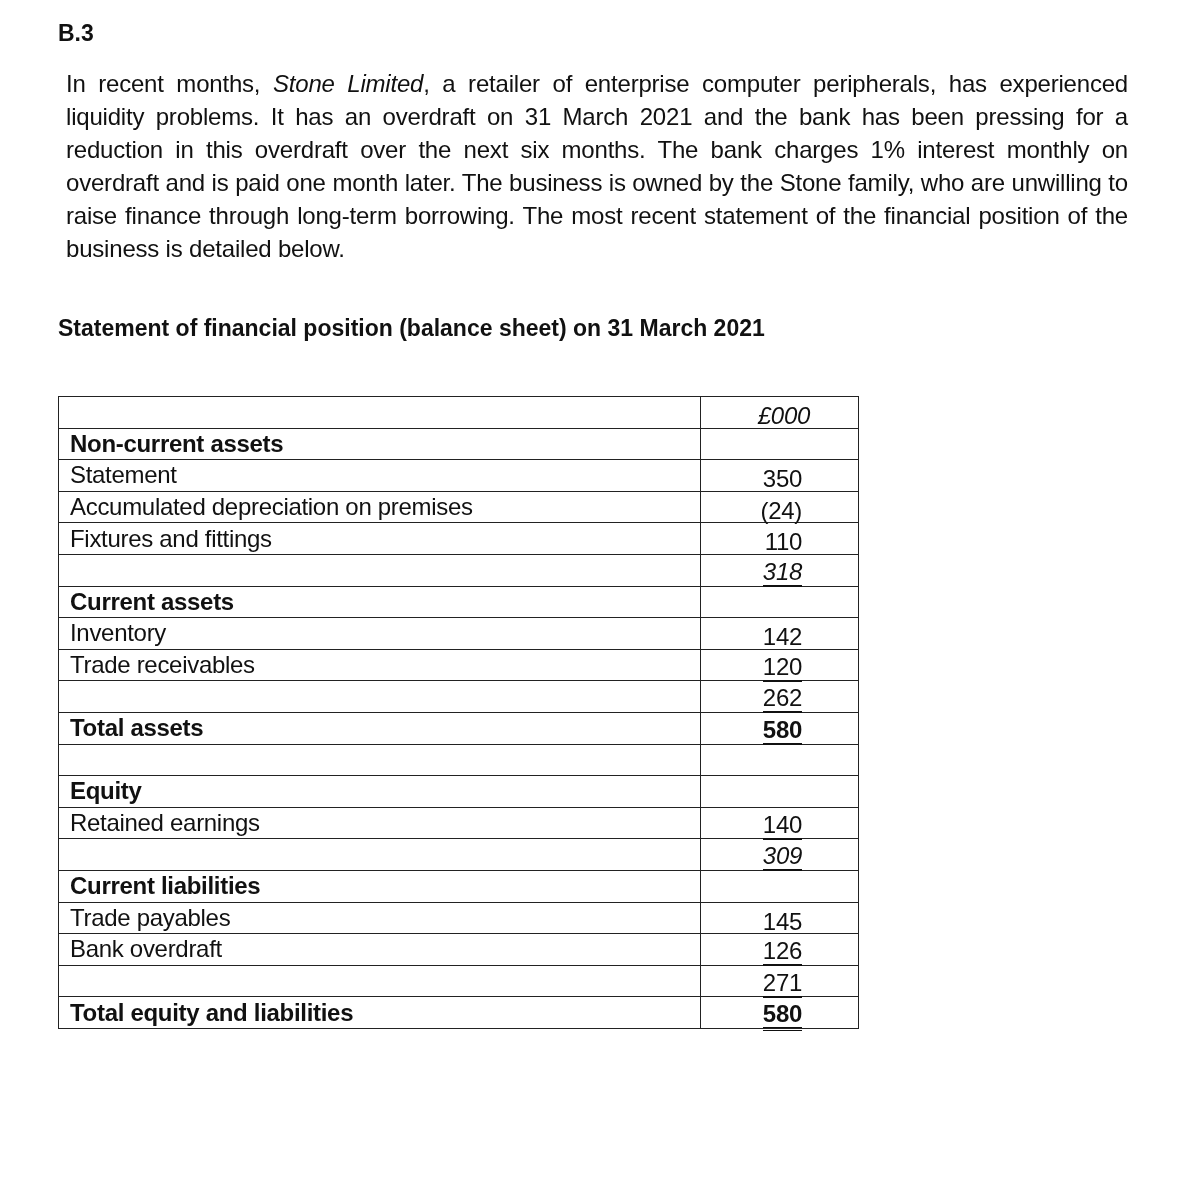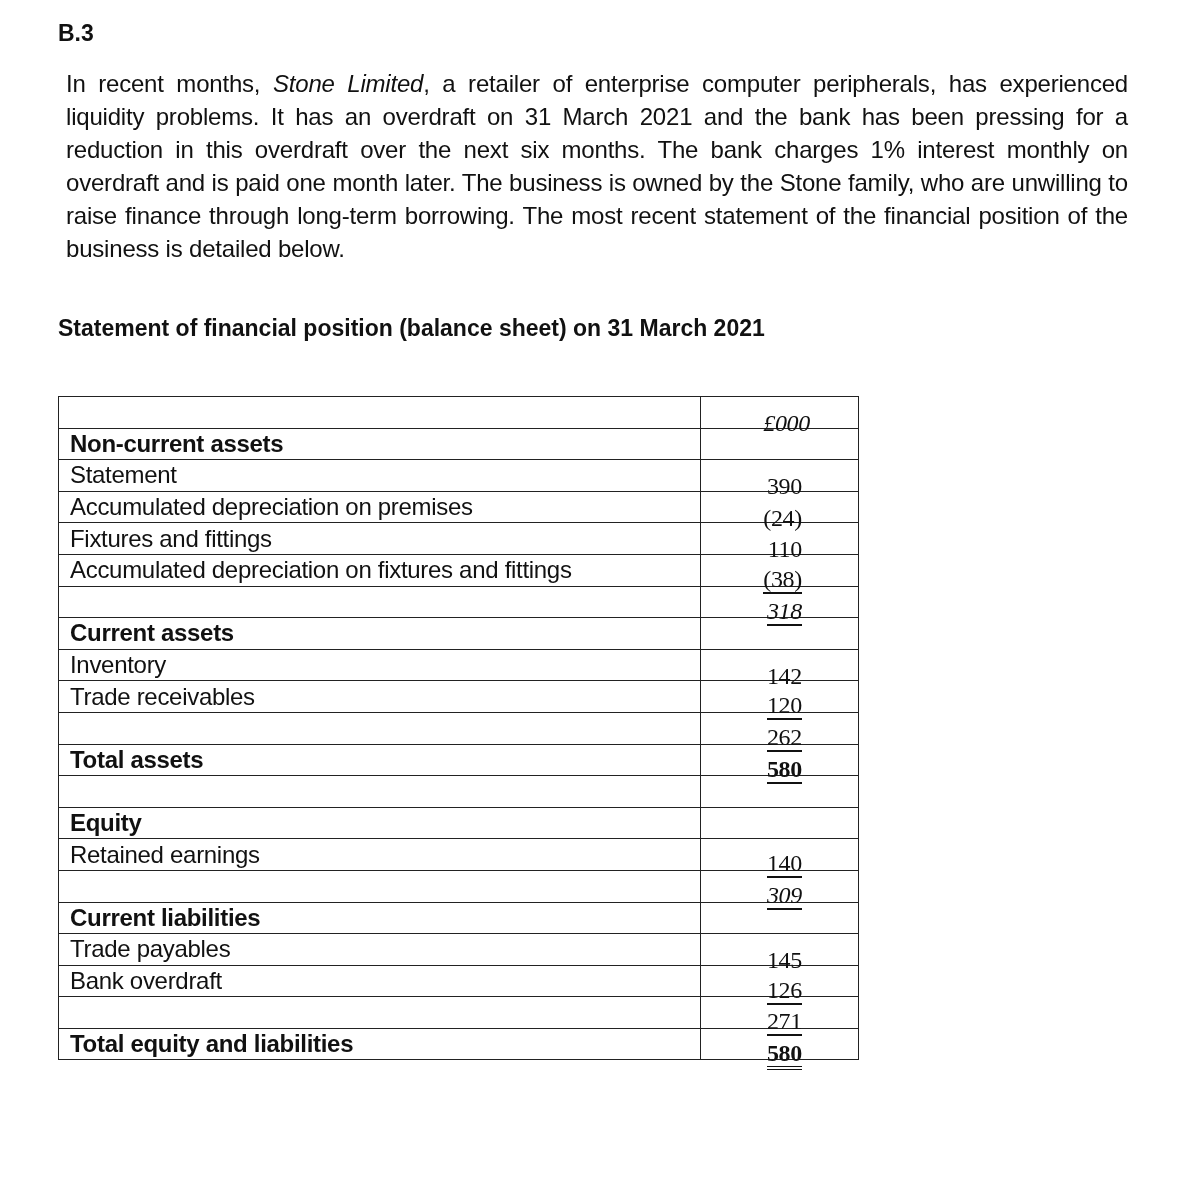"£000" .num { font-family: Liberation Serif, serif -> none; top: 11px -> 4px }
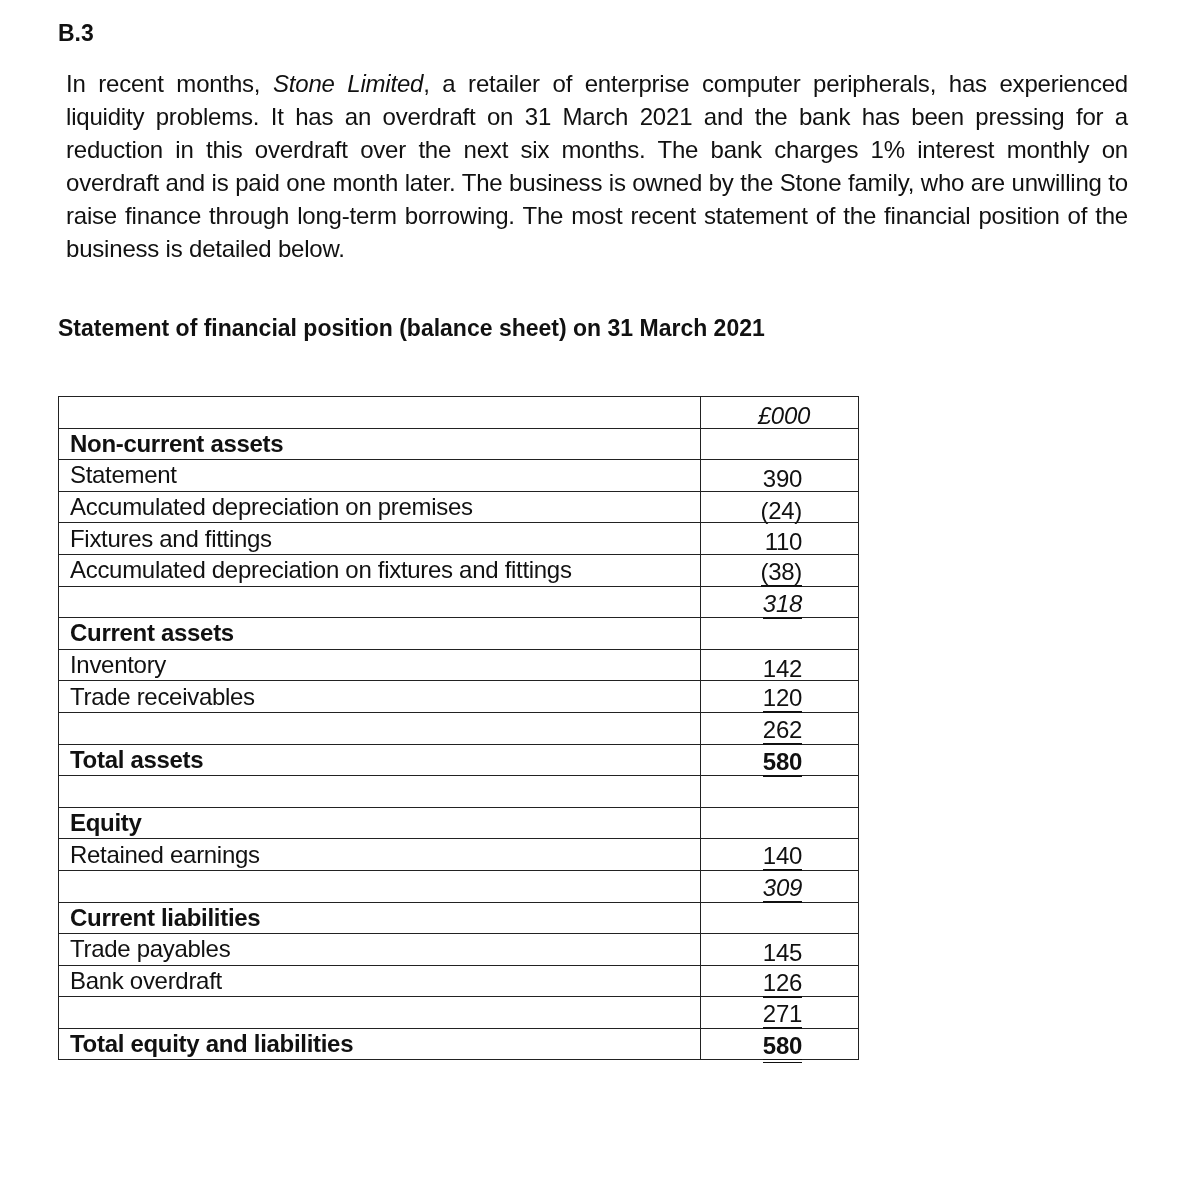"390" span.num { text: 390 -> 350 }
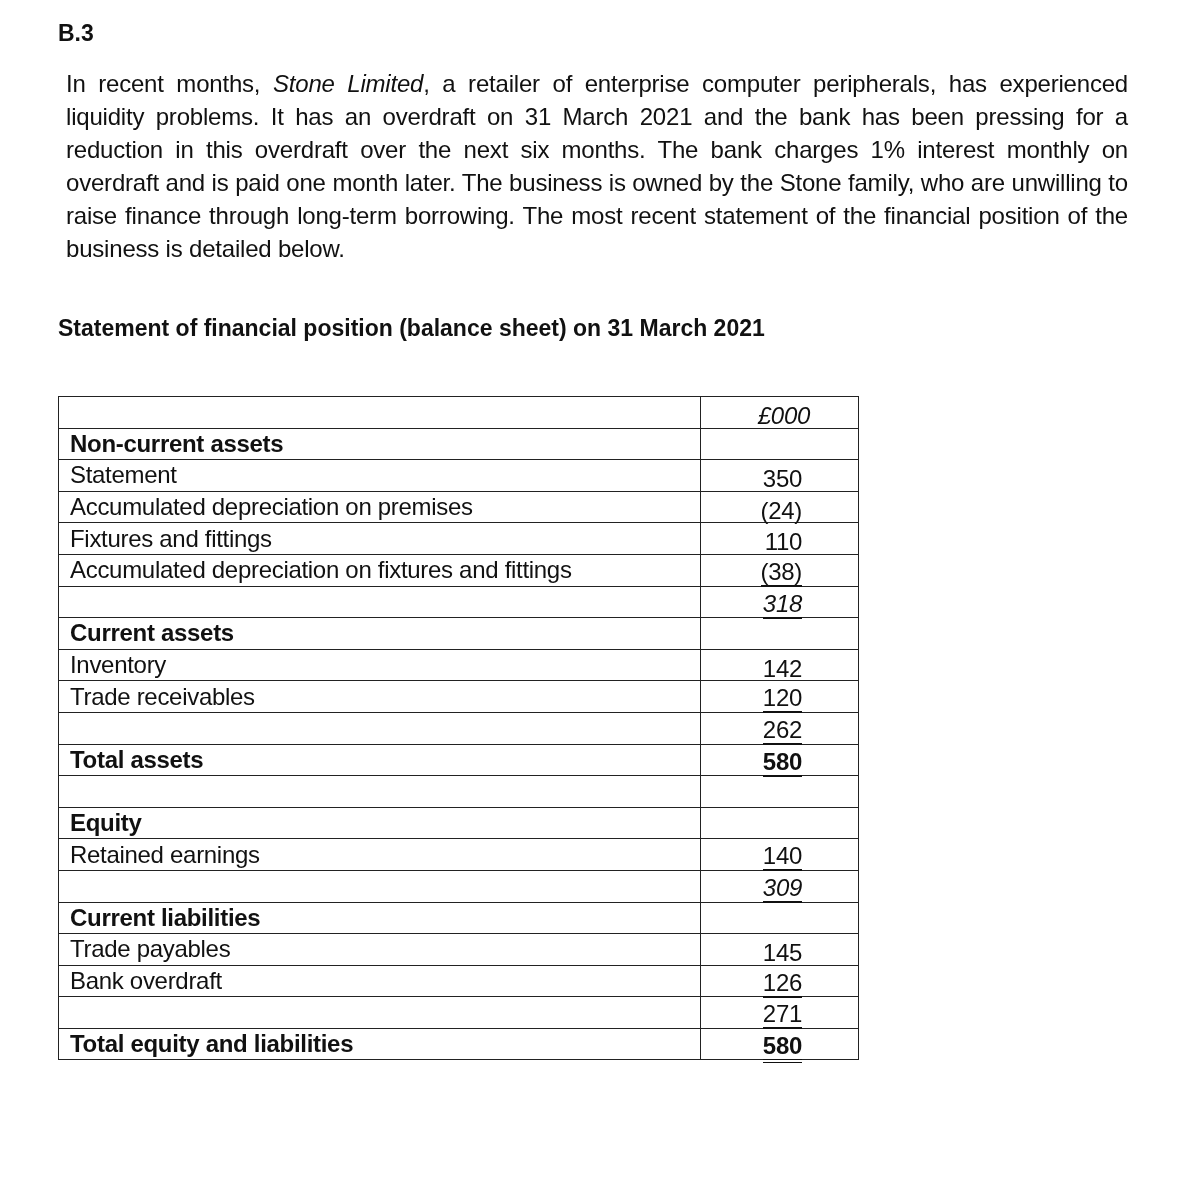"Accumulated depreciation on fixtures and" tr { html: <tr> <td>Accumulated depreciation on fixtures and fittings</td> <td> <span>(38)</span> </td> </tr> -> none }
